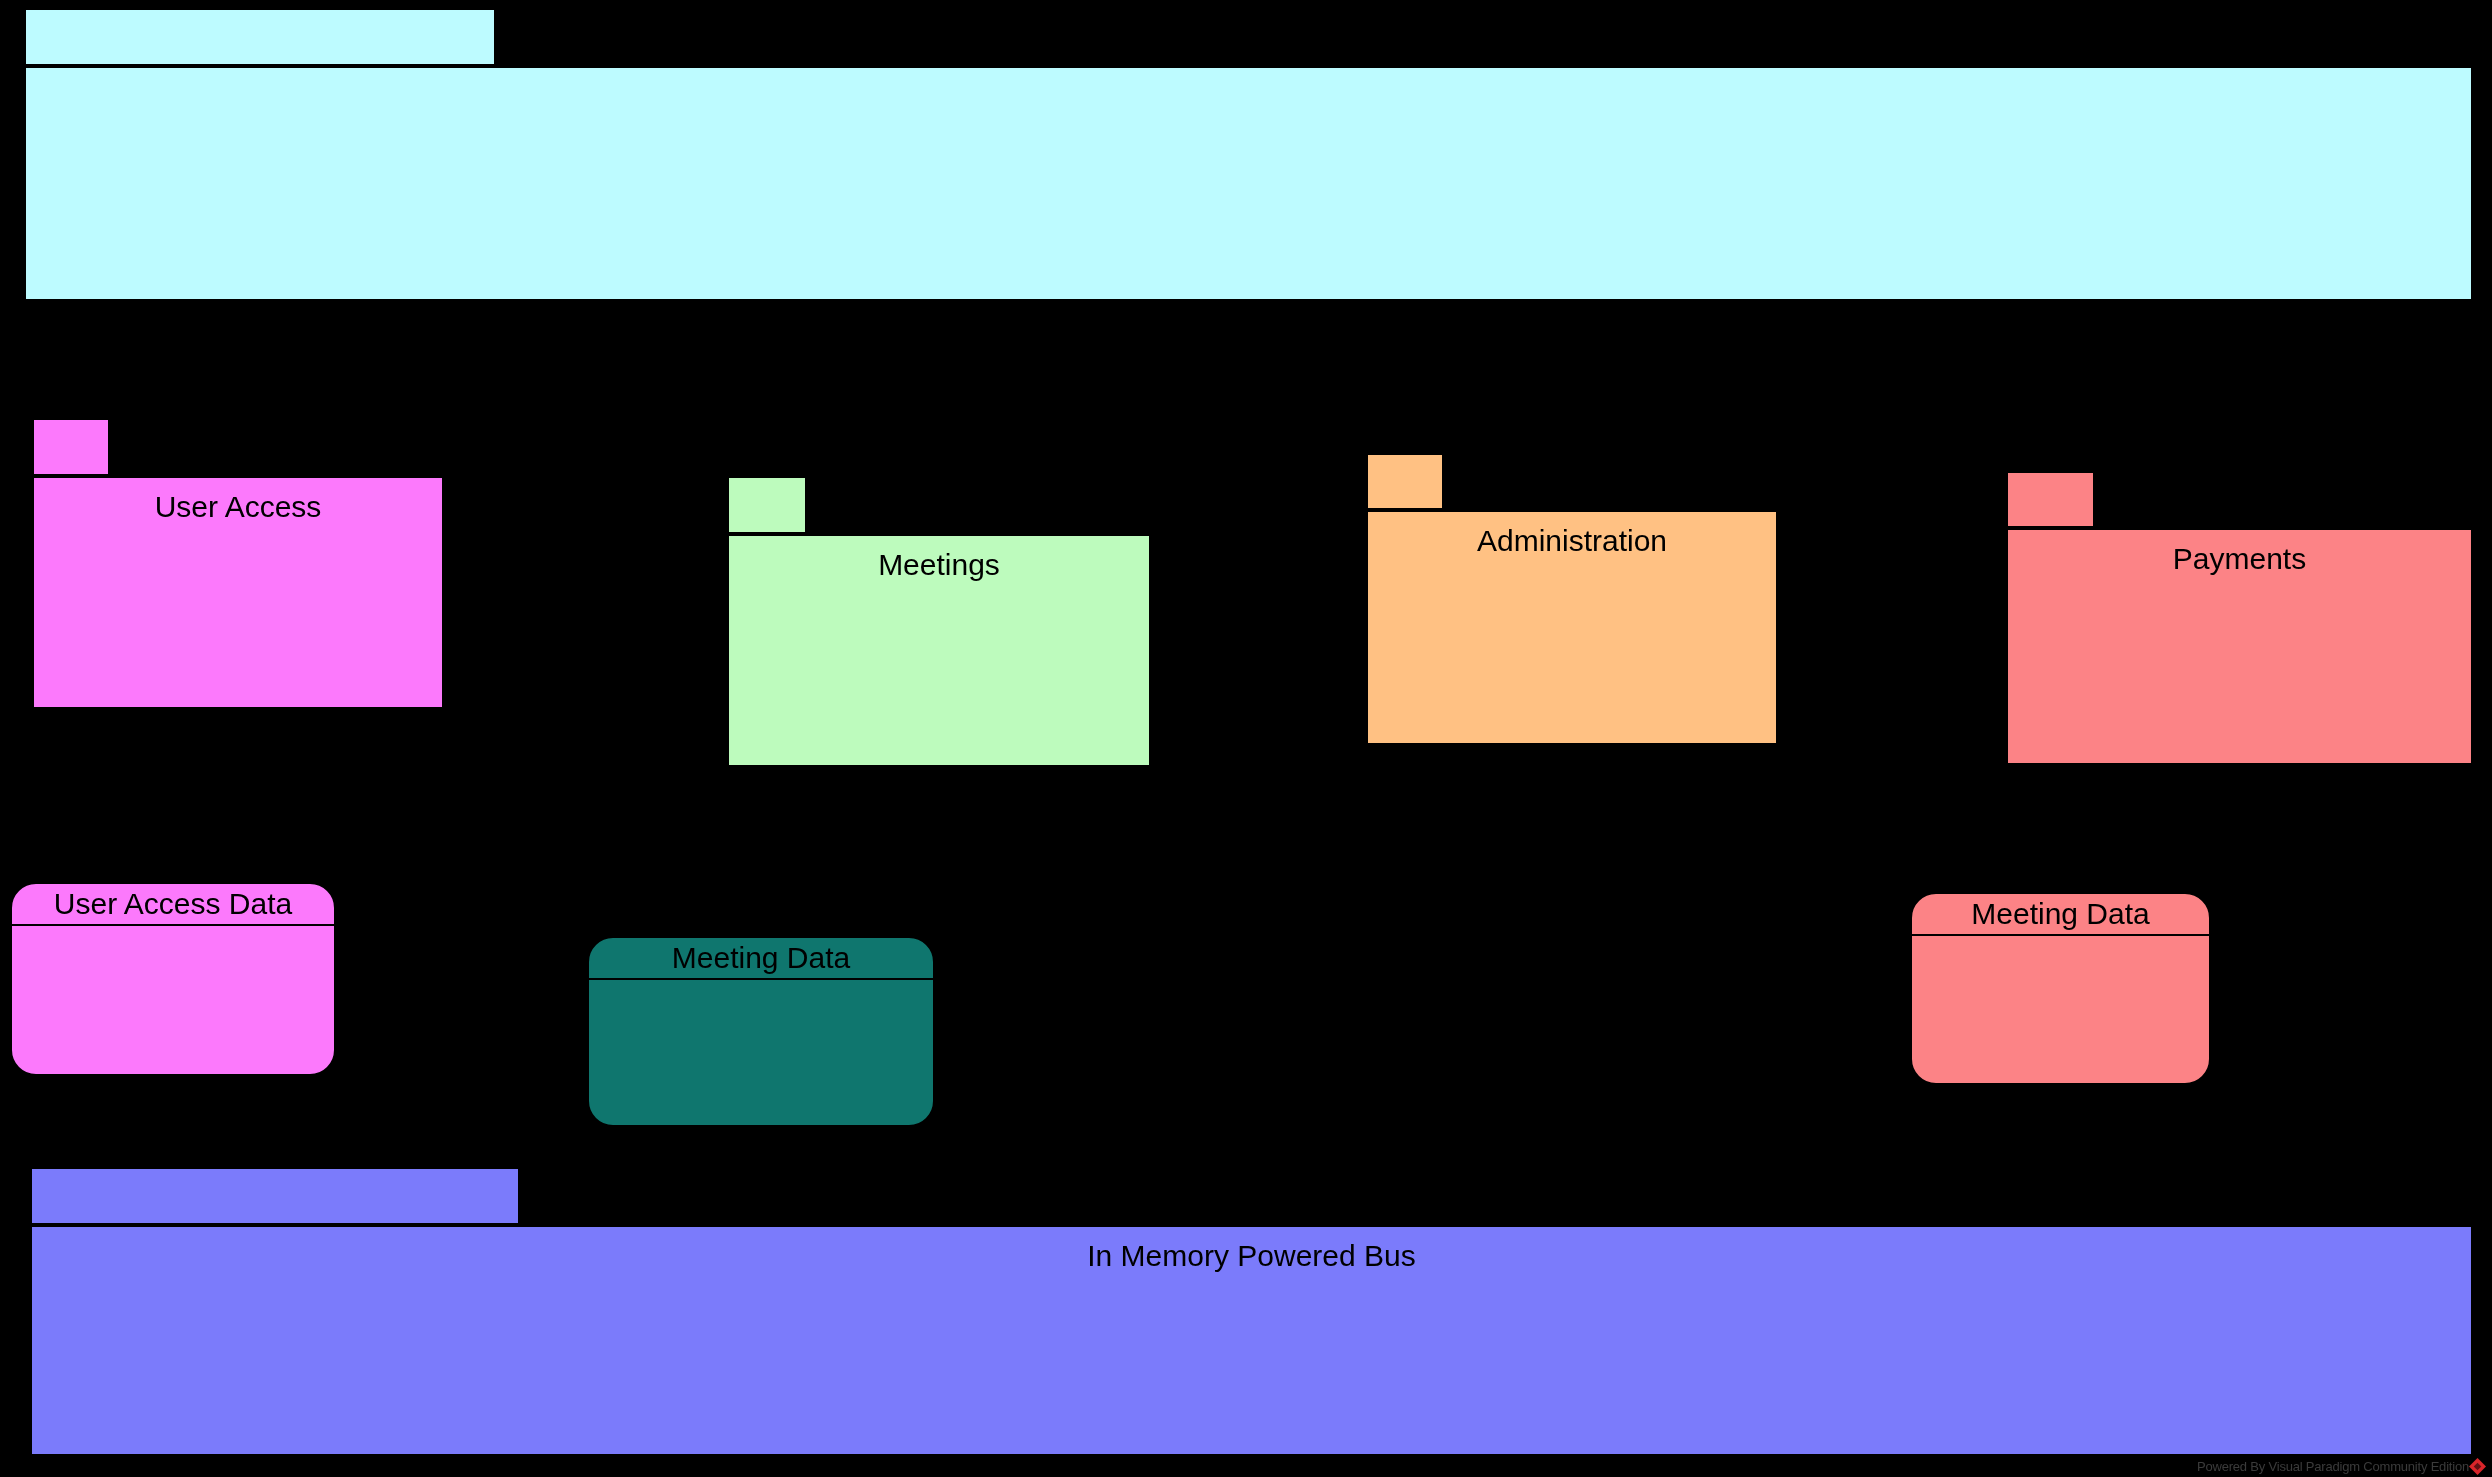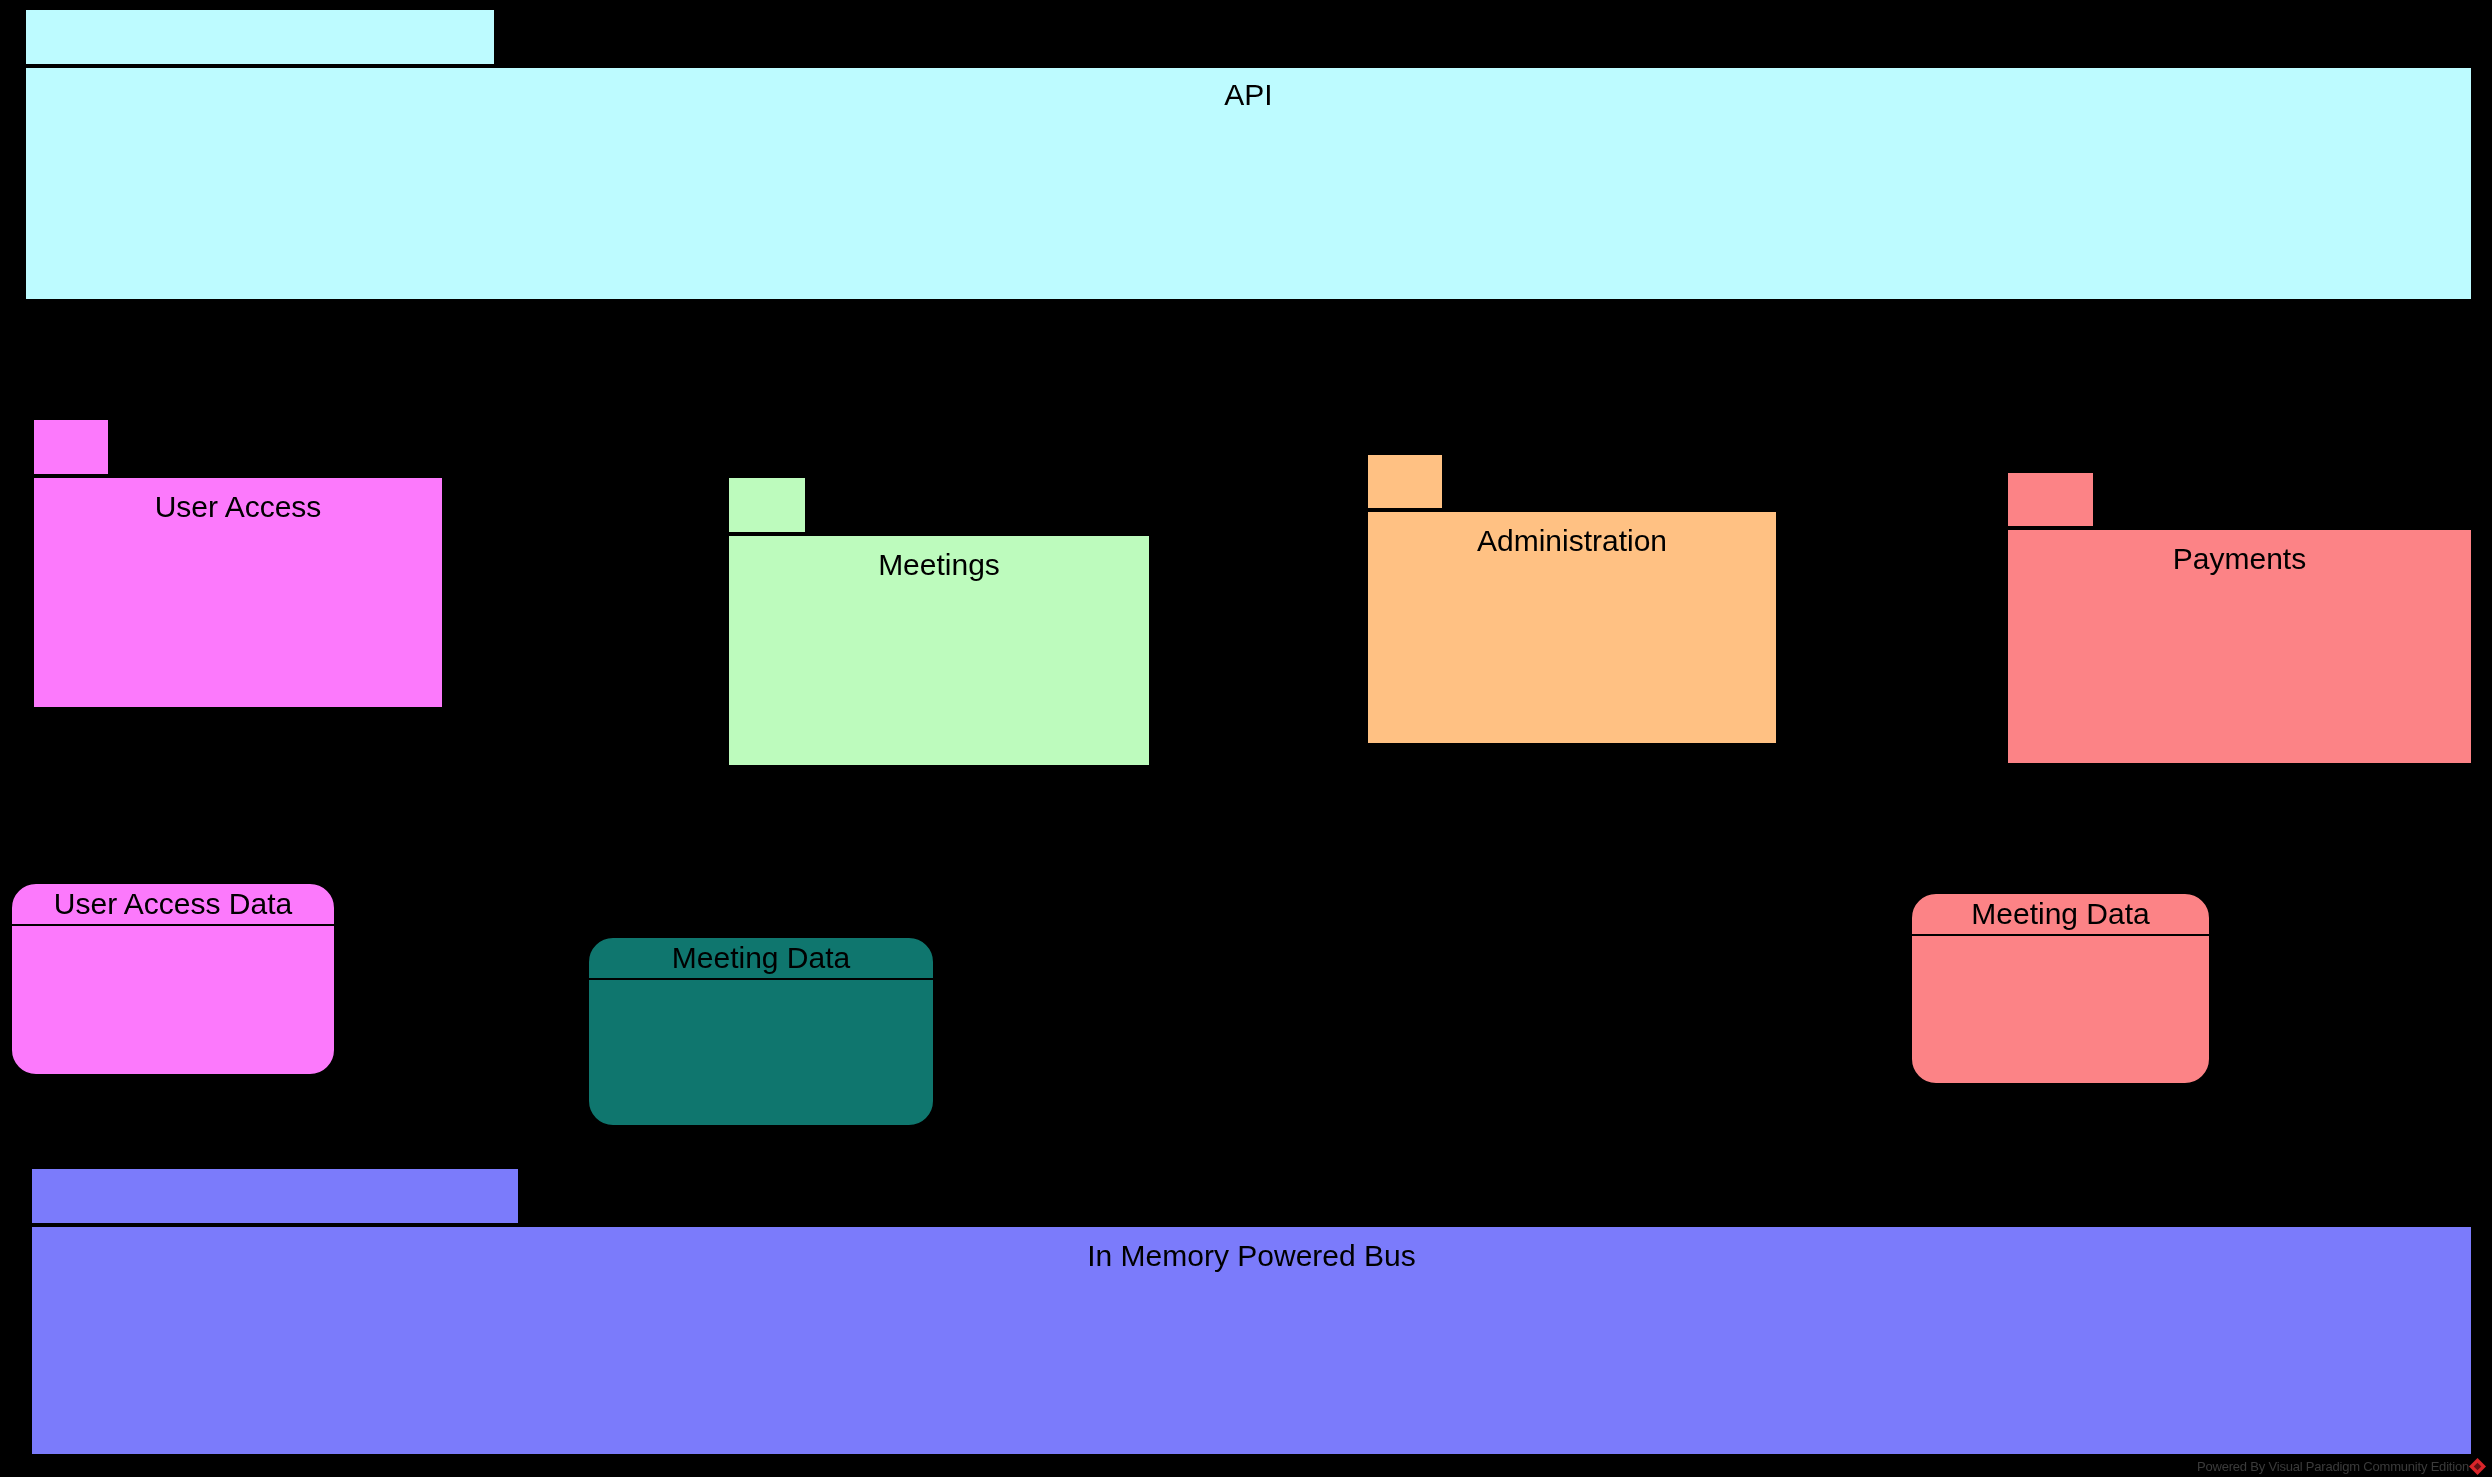"API" div.pkg-label { html: <div>API</div> -> none }
